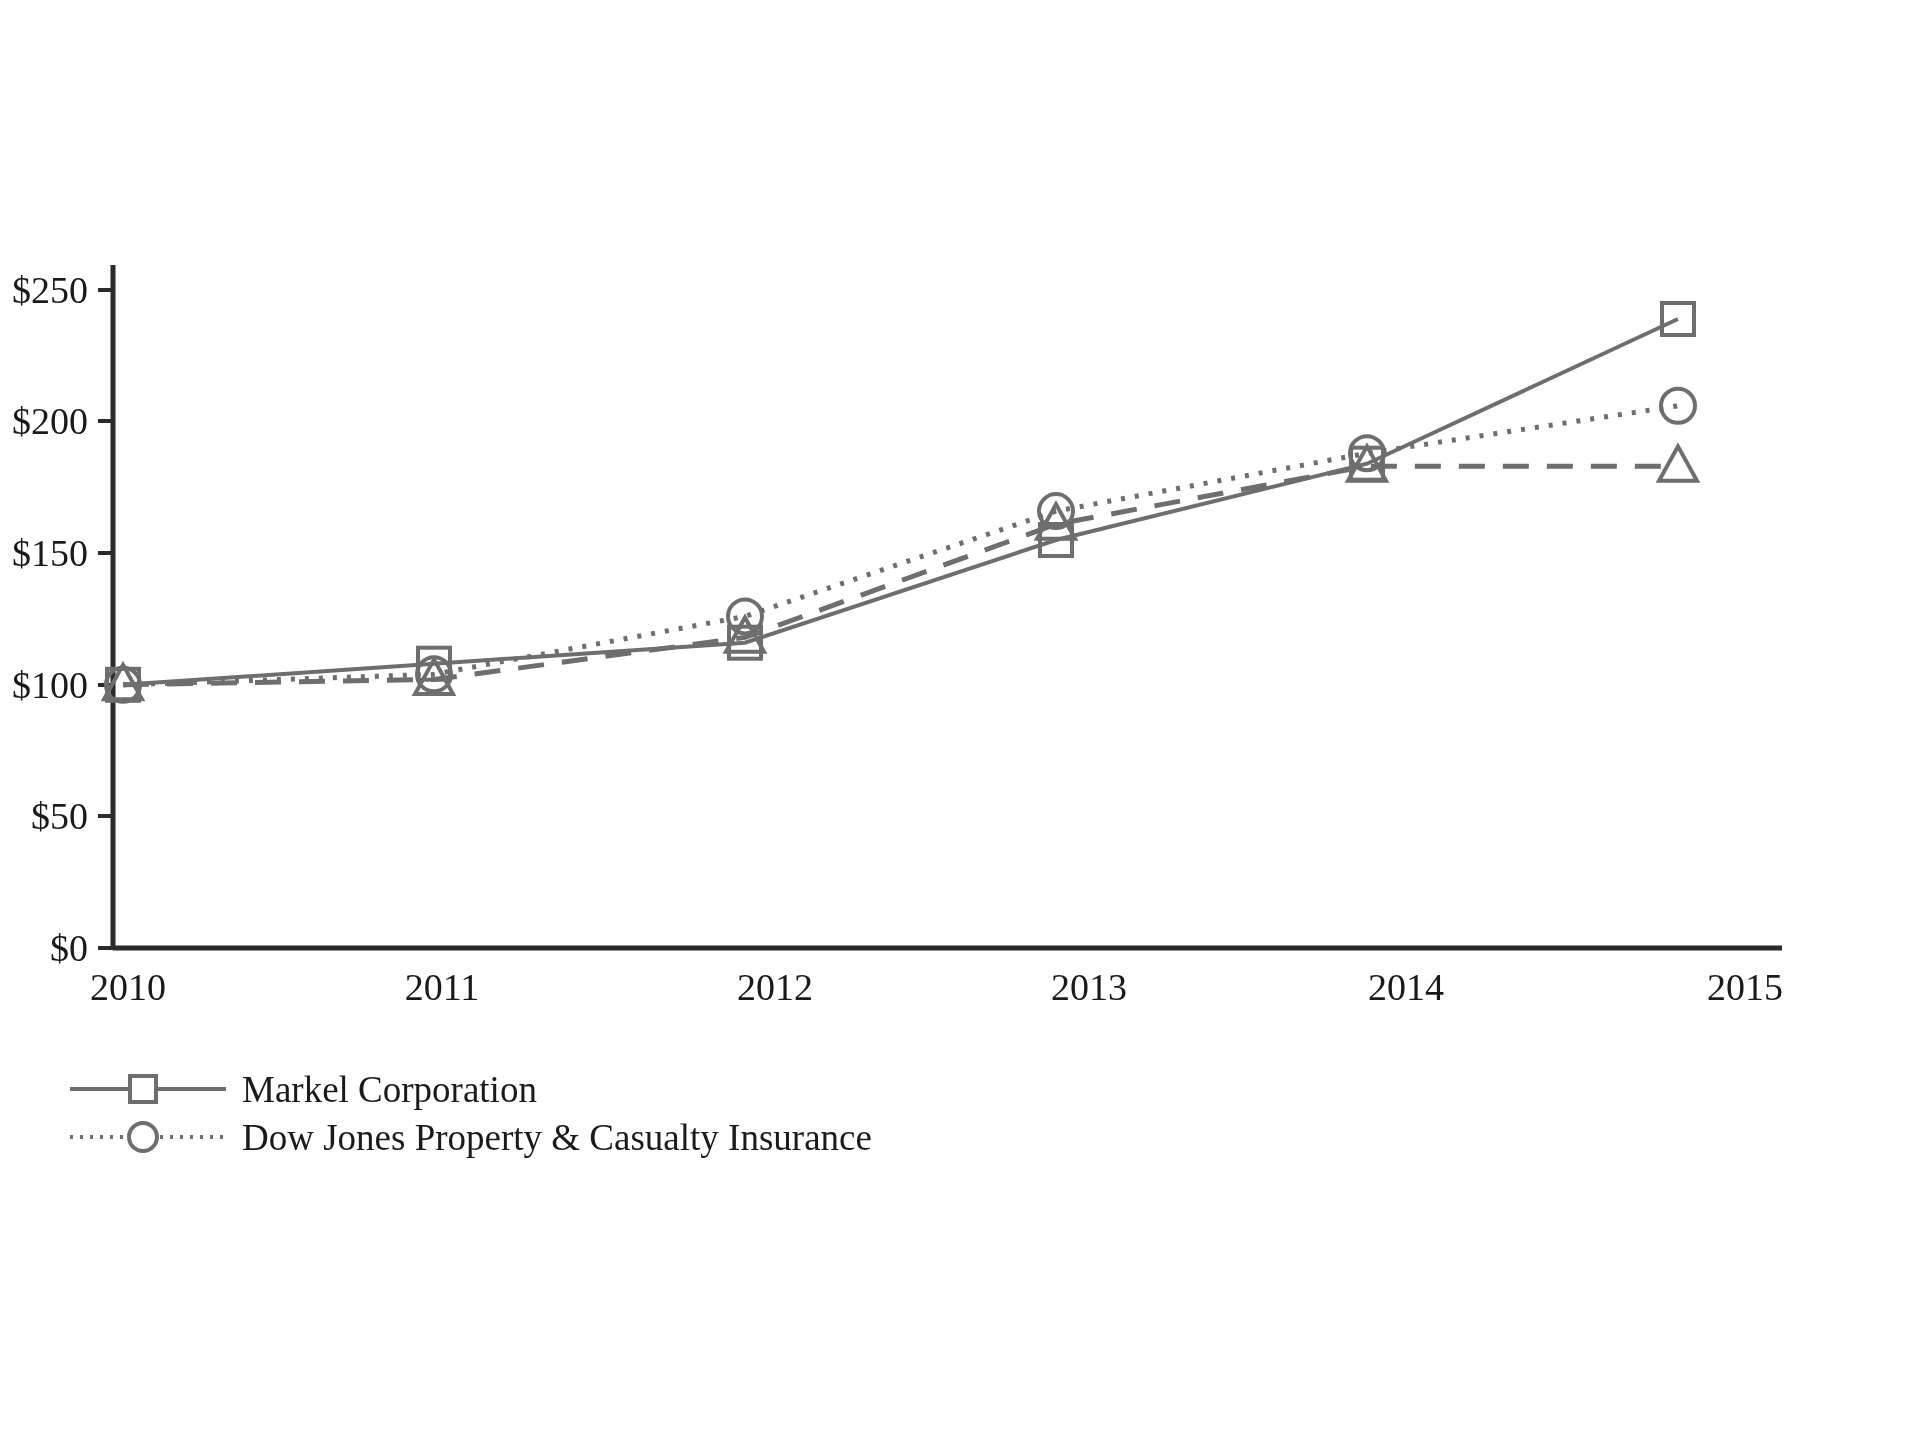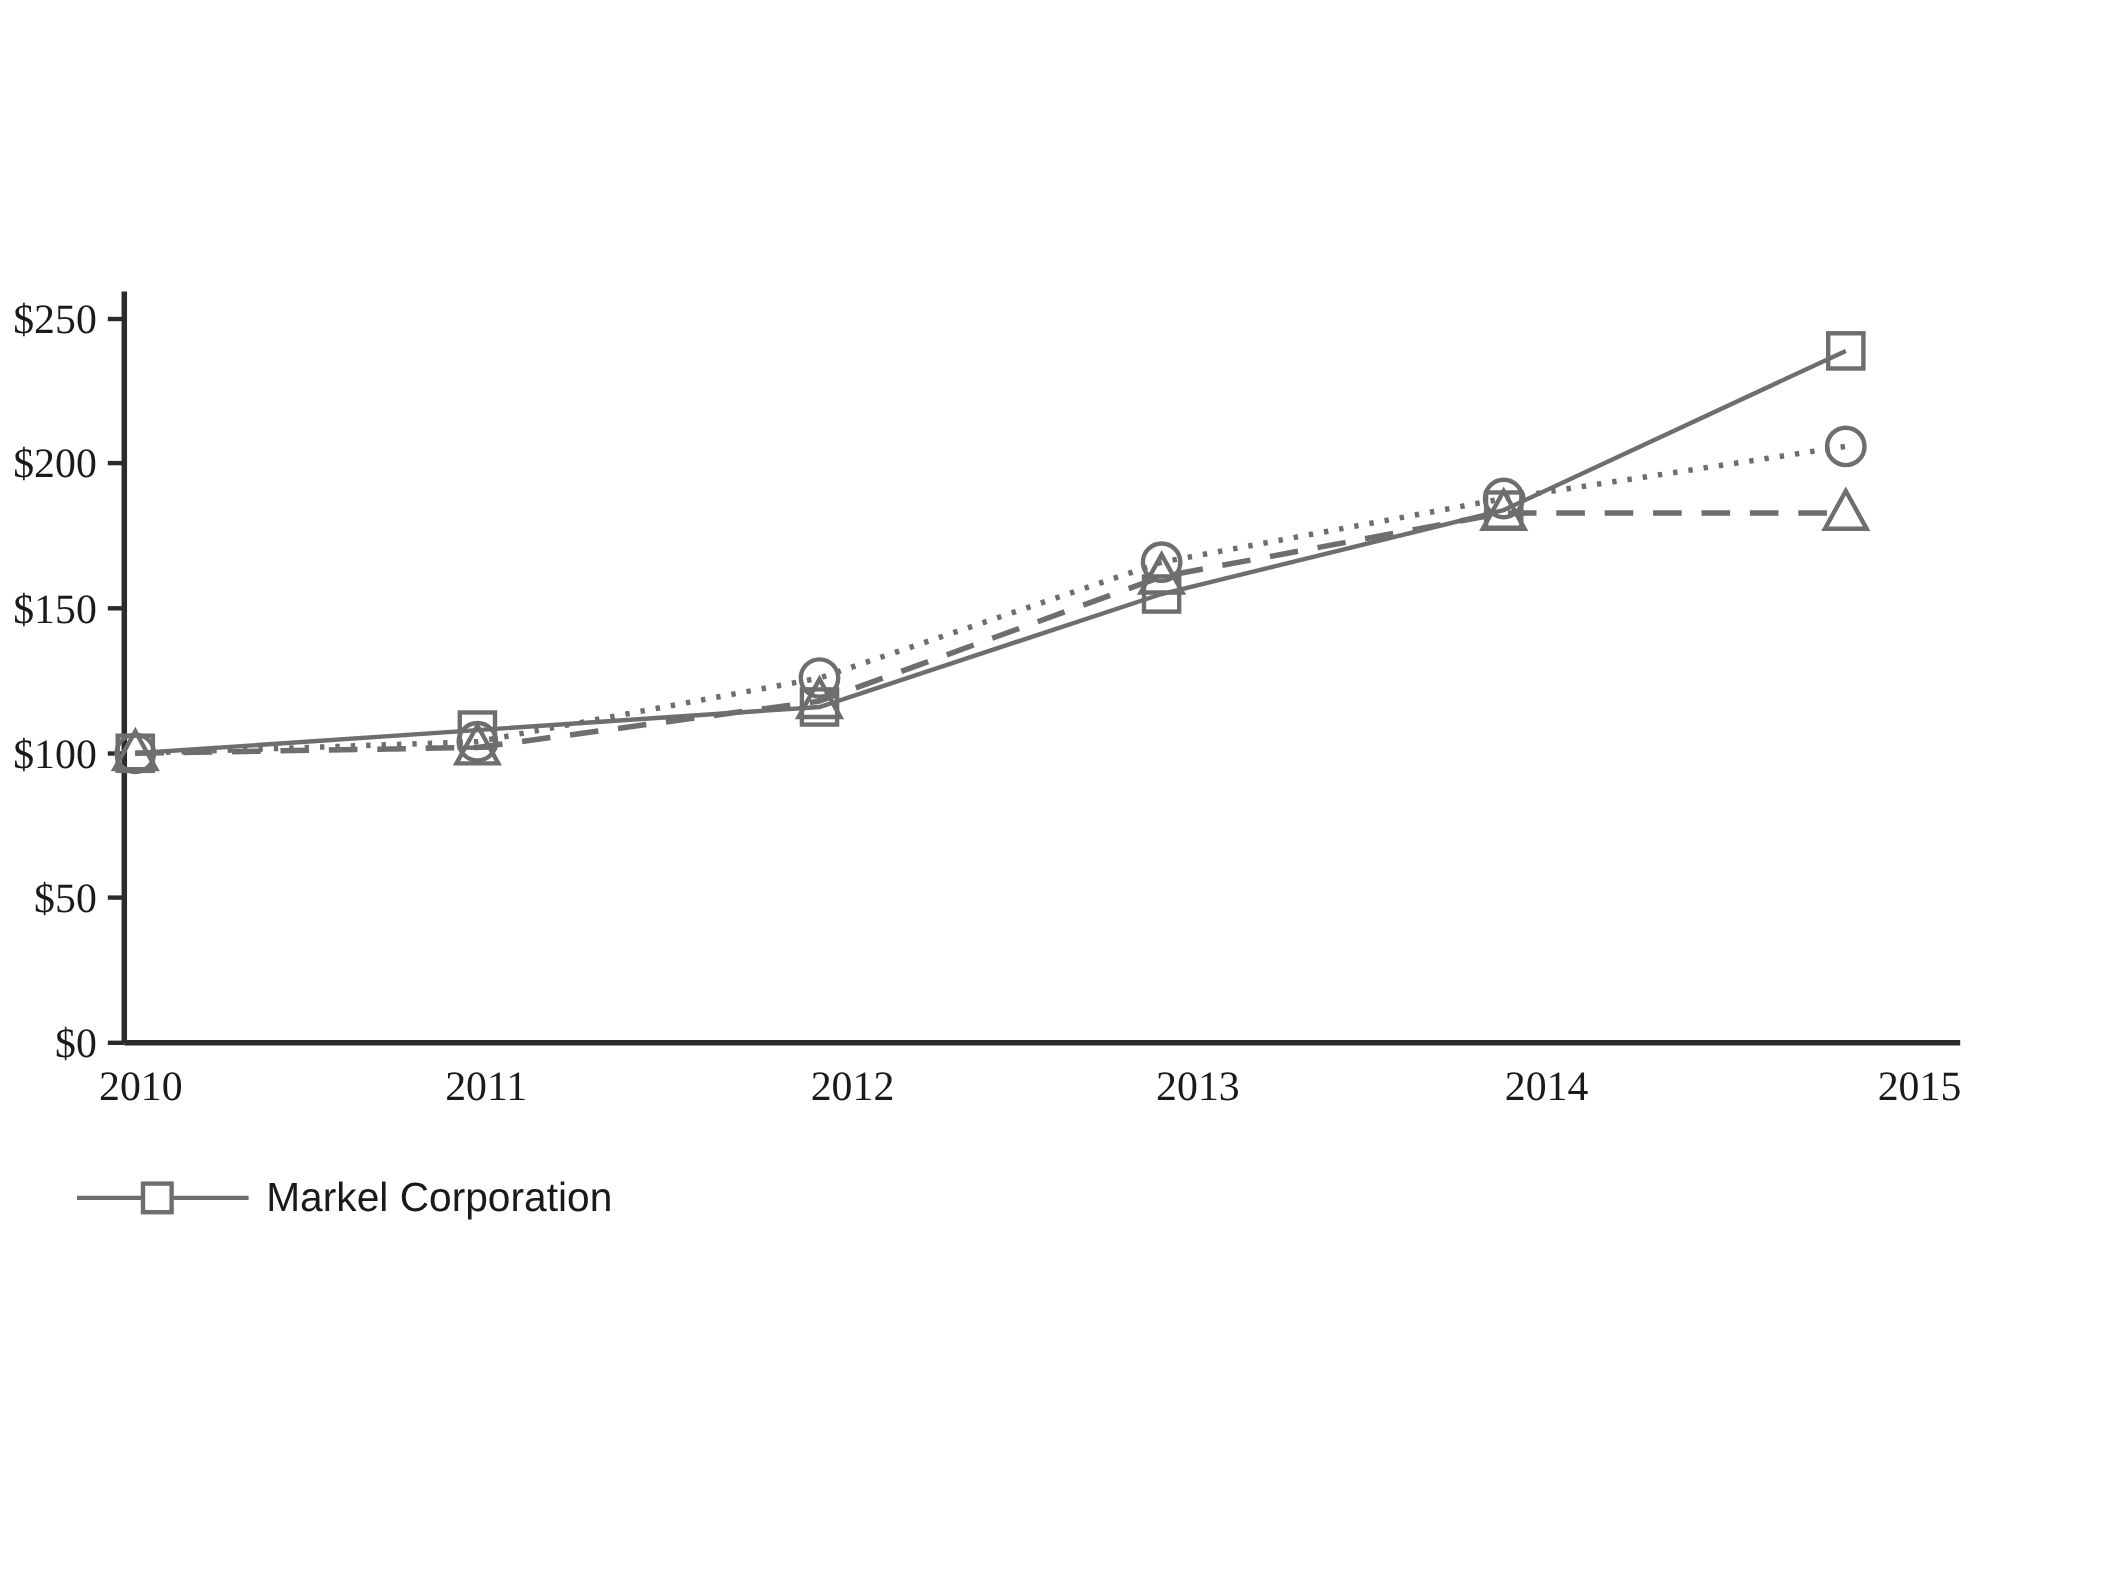"Markel Corporation" .legend-label { font-family: Liberation Sans, sans-serif -> Liberation Serif, serif }
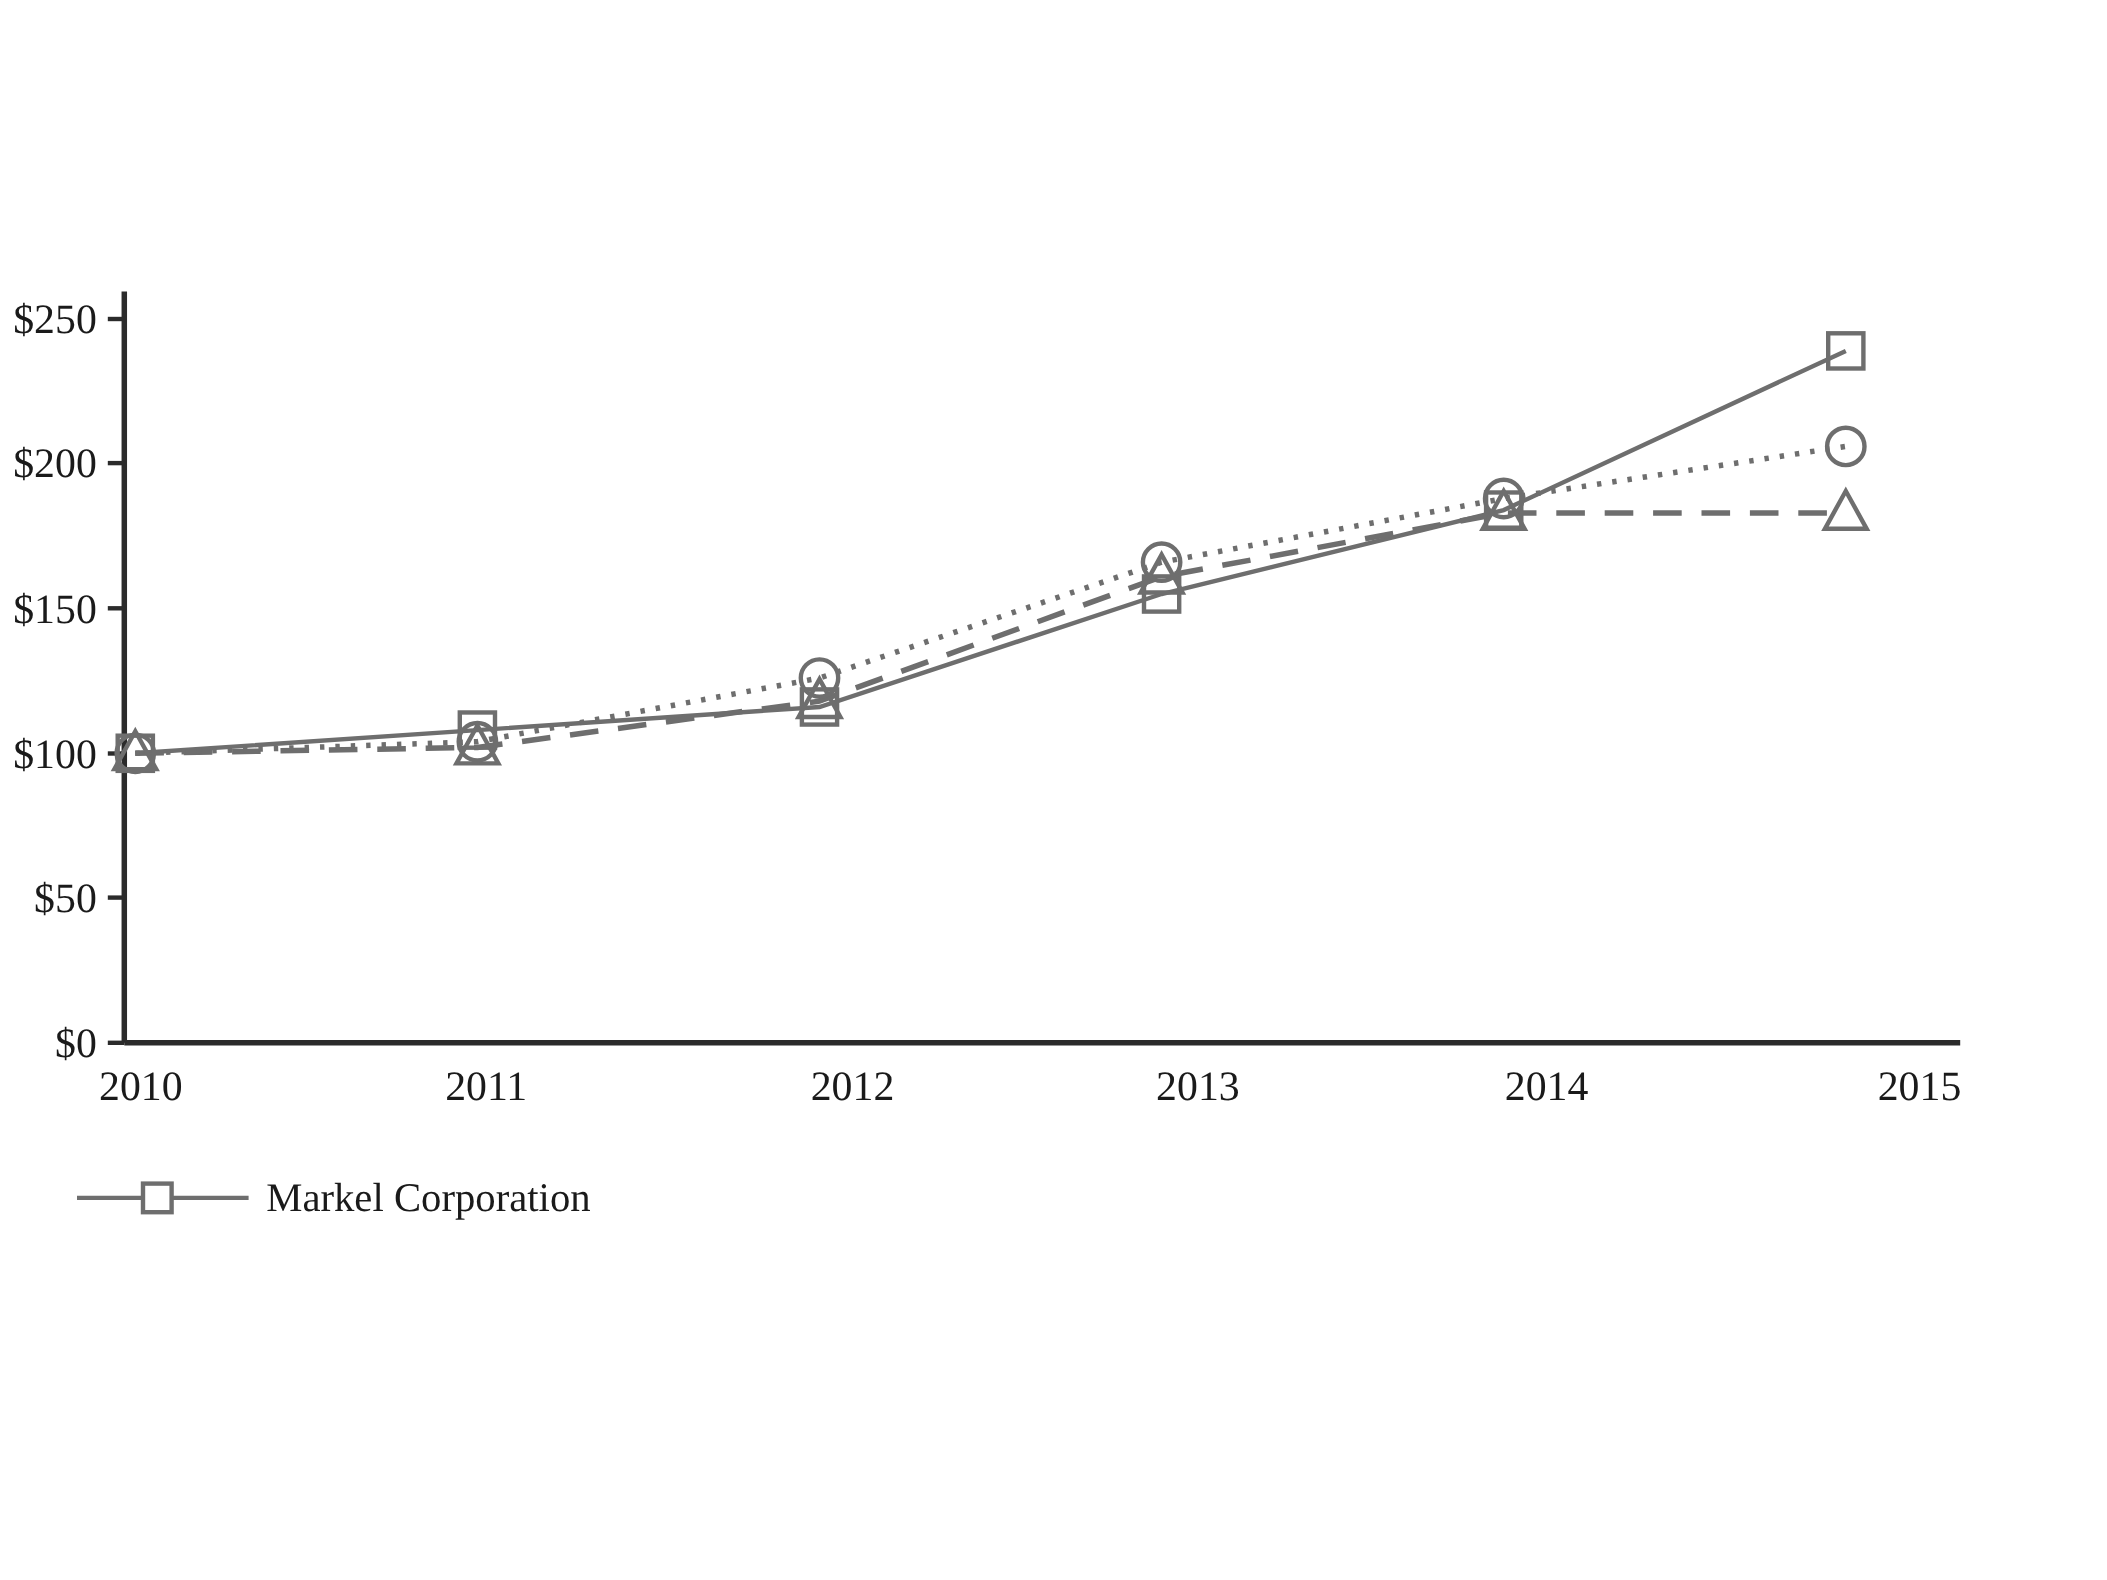"Dow Jones Property & Casualty" div.legend-row { html: none -> <div> <svg> <line></line> <circle></circle> </svg> <span>Dow Jones Property &amp; Casualty Insurance</span> </div> }
